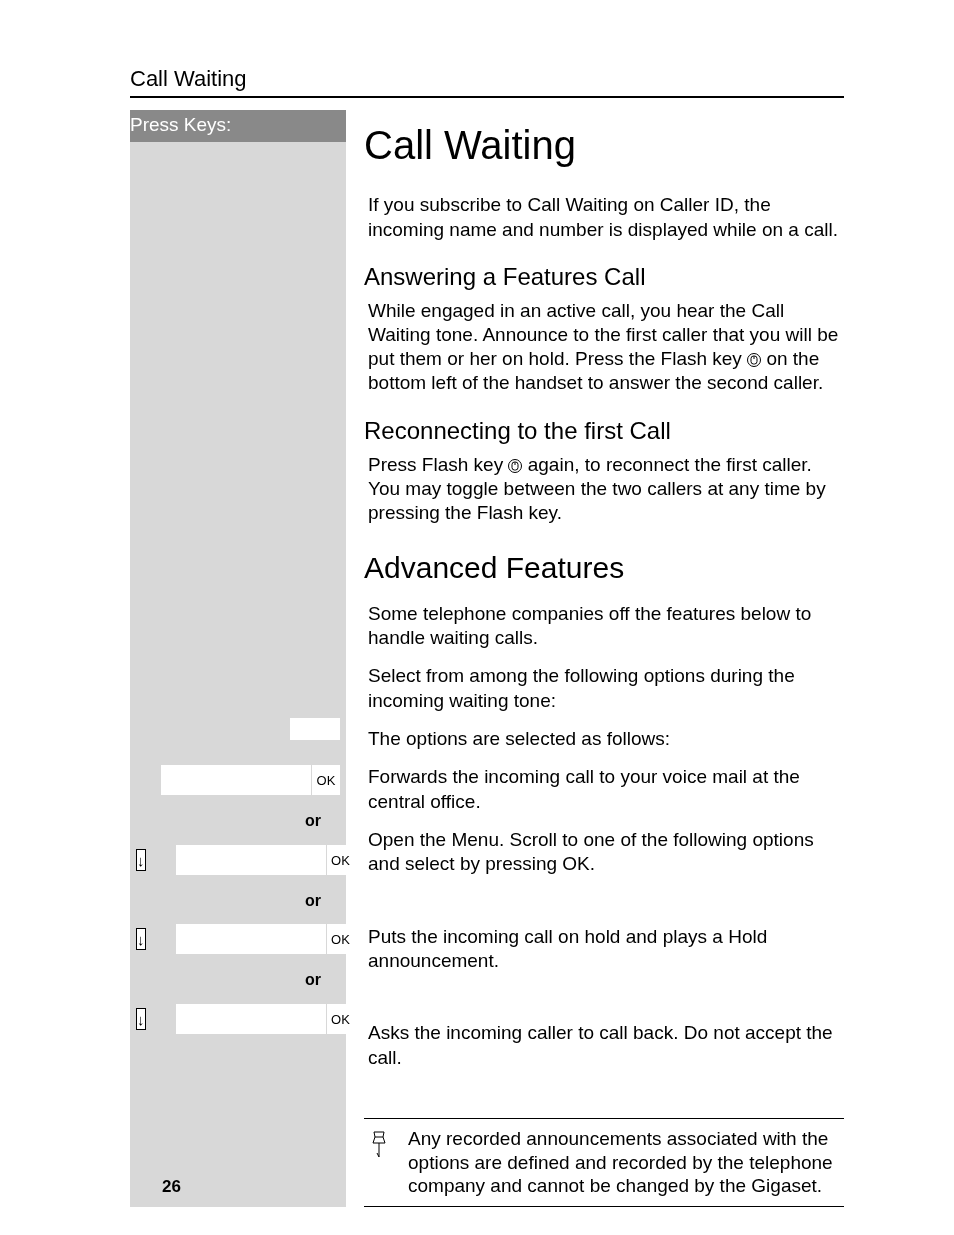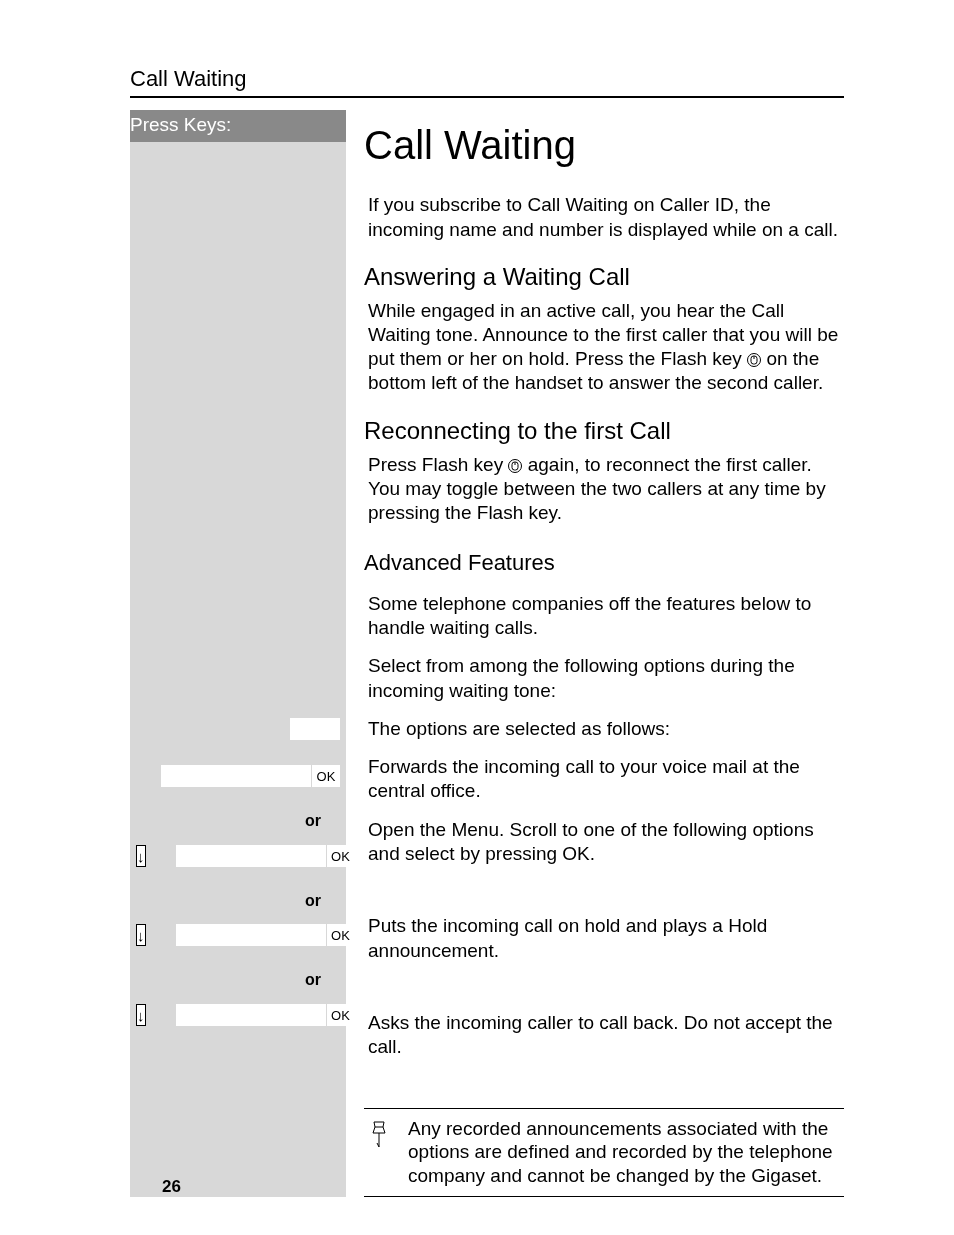"Answering a Waiting Call" h2.subsection { text: Waiting -> Features }
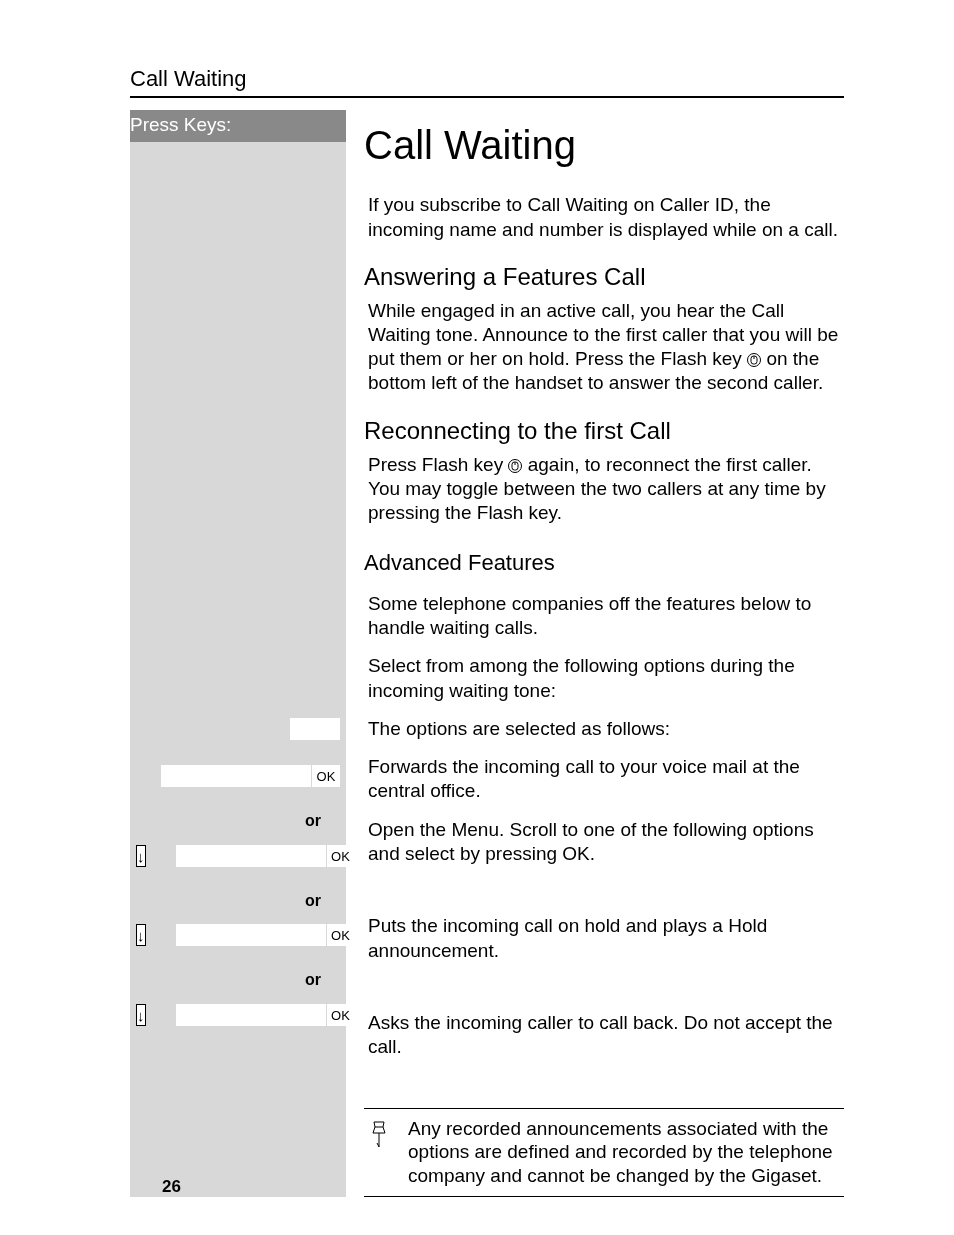"Advanced Features" h2.section { font-size: 22px -> 30px }
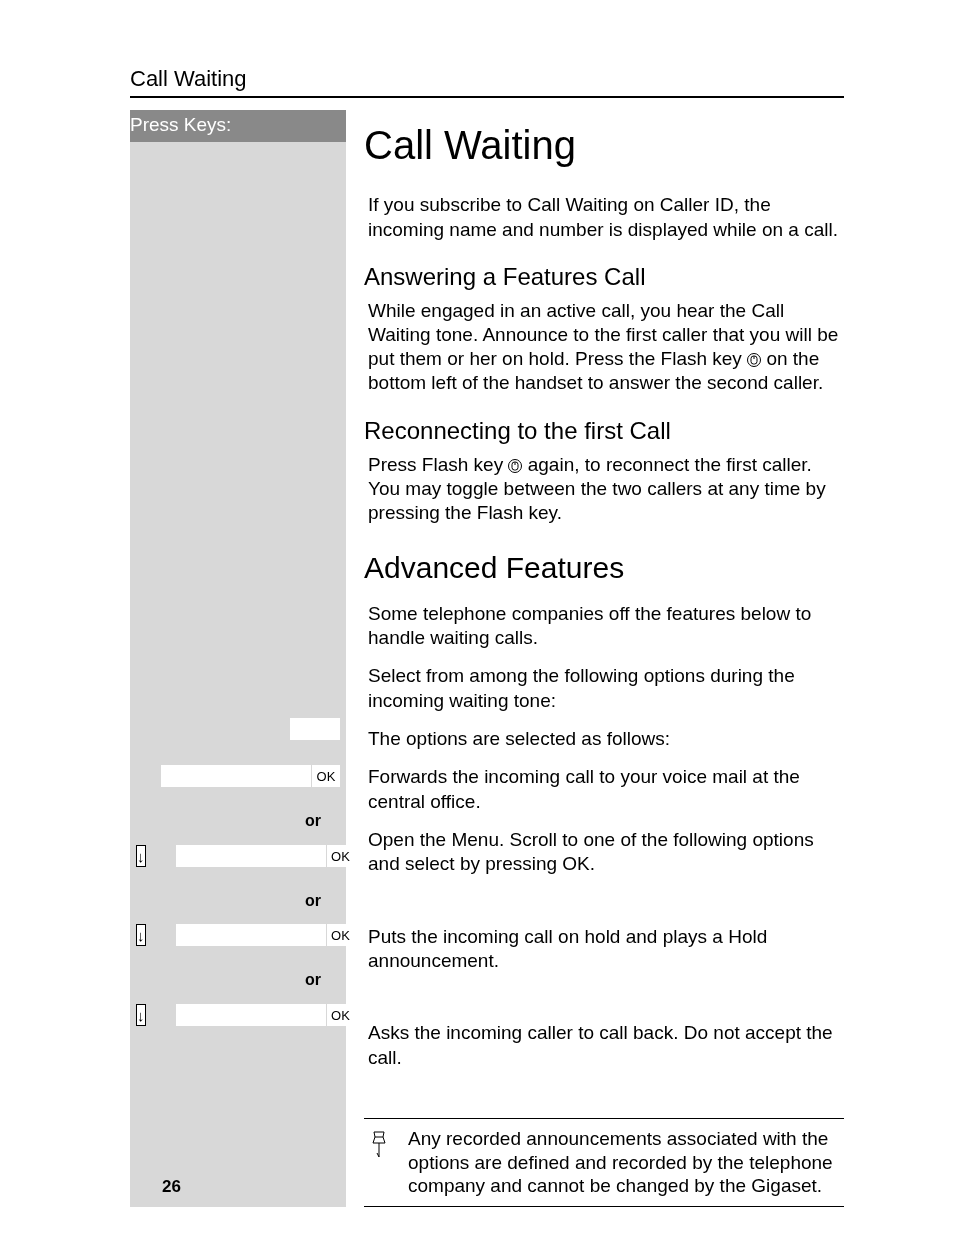"OK" .ok-field { height: 22px -> 30px }
